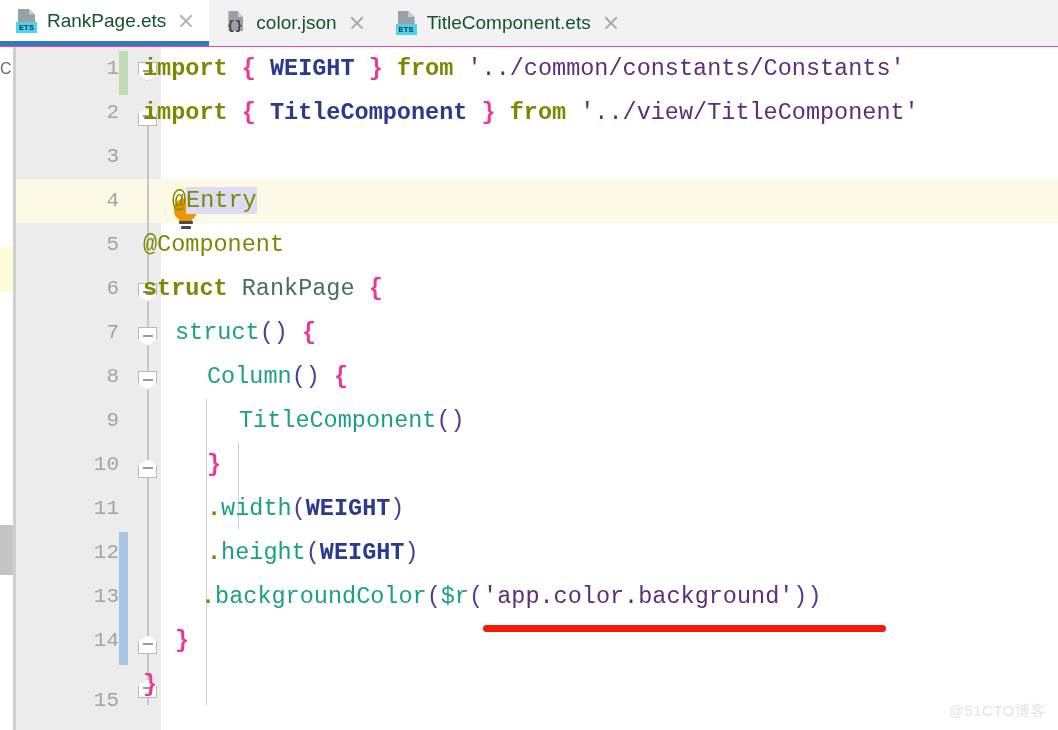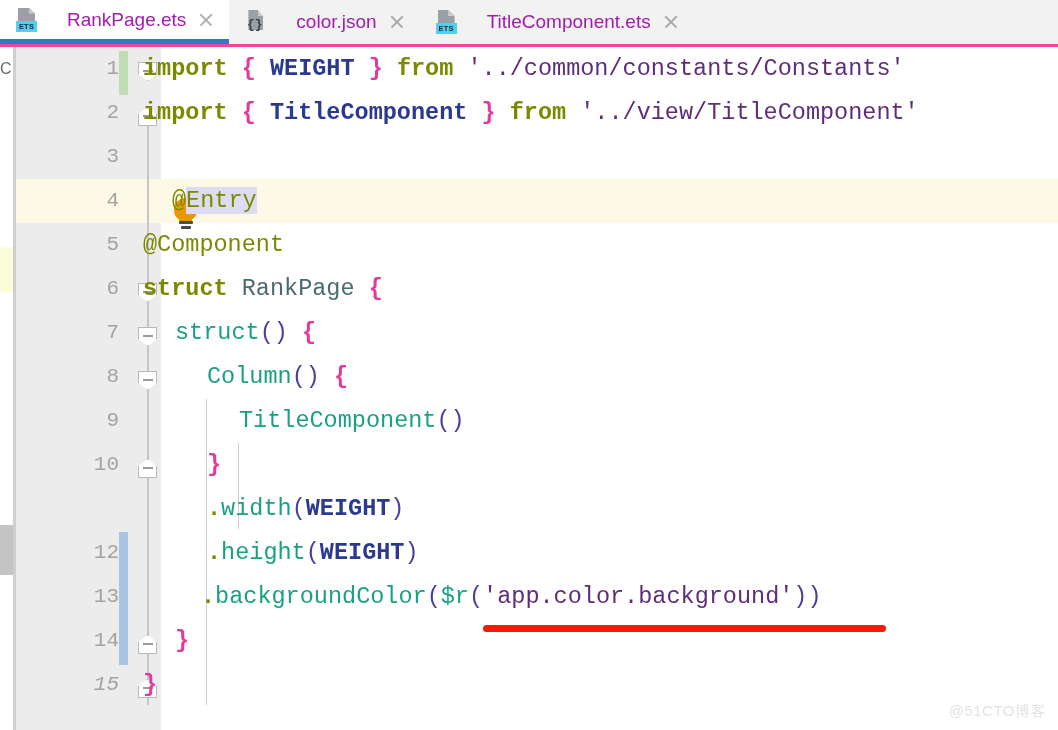"ETS" #tab-bar { border-bottom: 3px solid #ec4899 -> 1px solid #ec4899 }
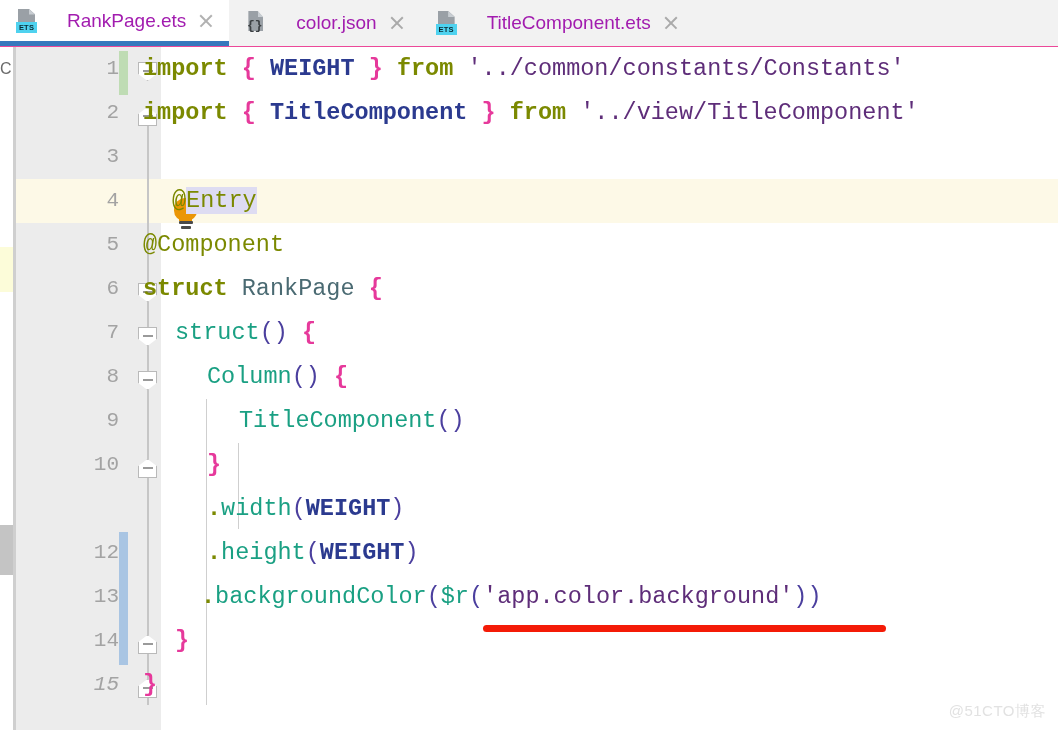"RankPage.ets" .tab-label { color: #a21caf -> #14532d; margin-left: 20px -> none }
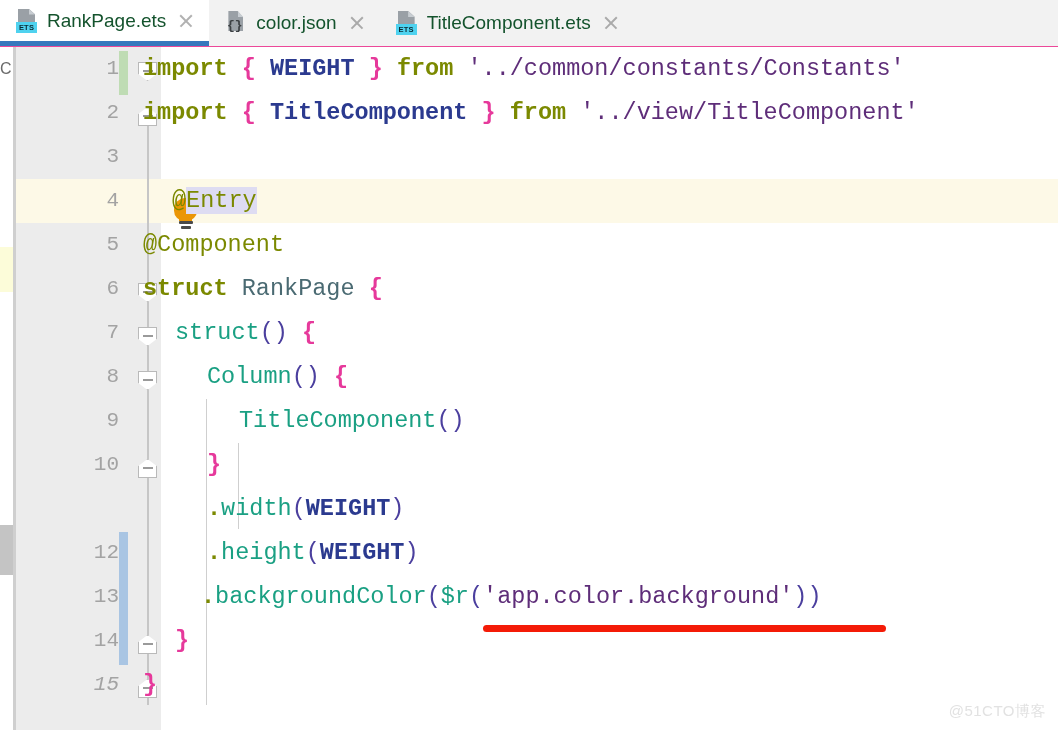"11" div.line-number { html: none -> <div>11</div> }
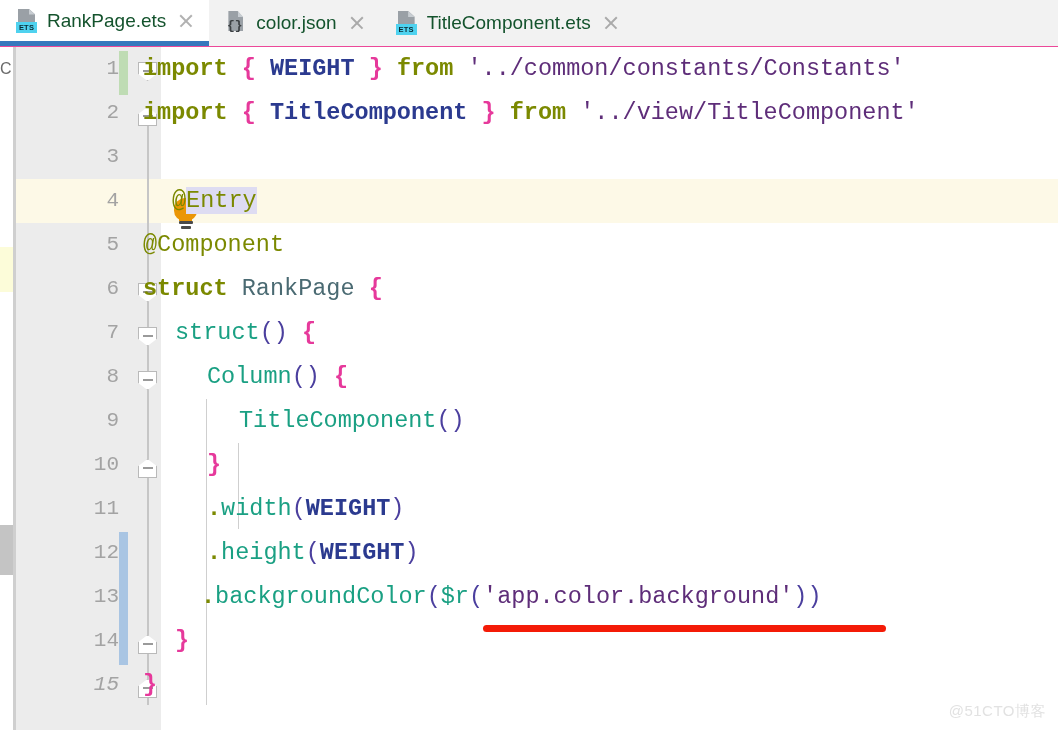"15" div.line-number { font-style: italic -> none; top: 616px -> 632px }
